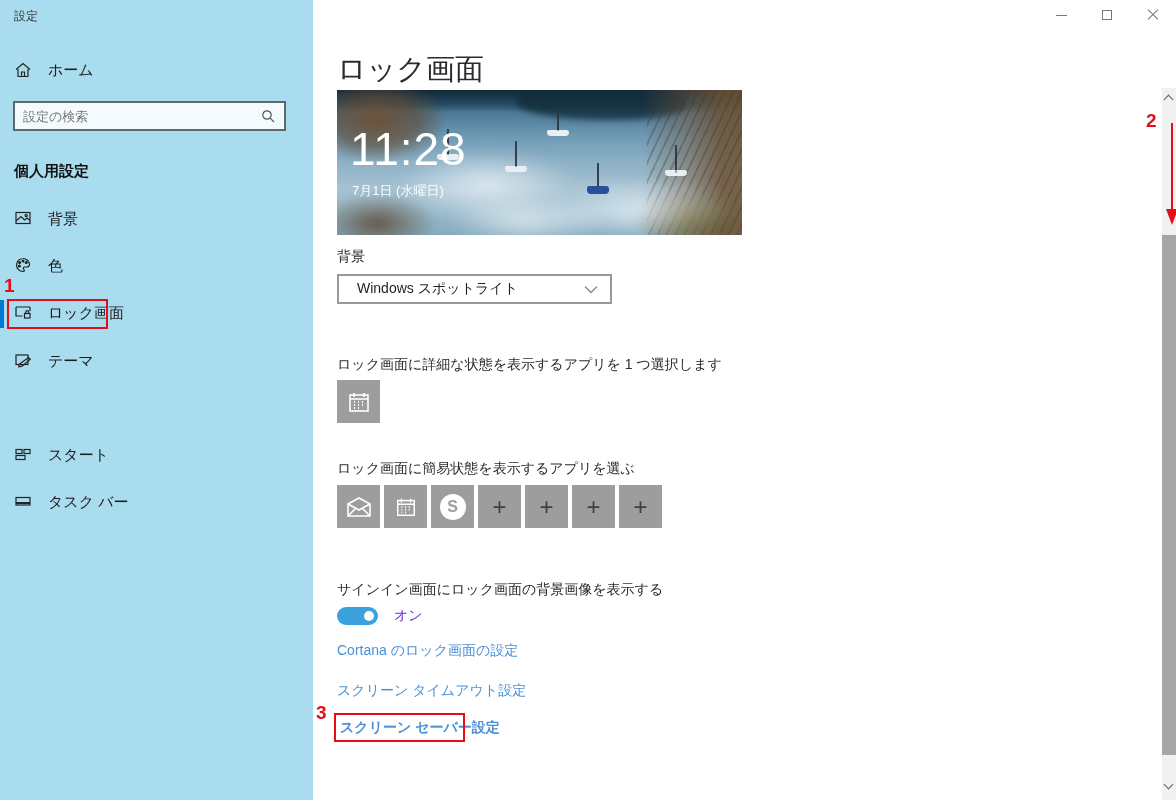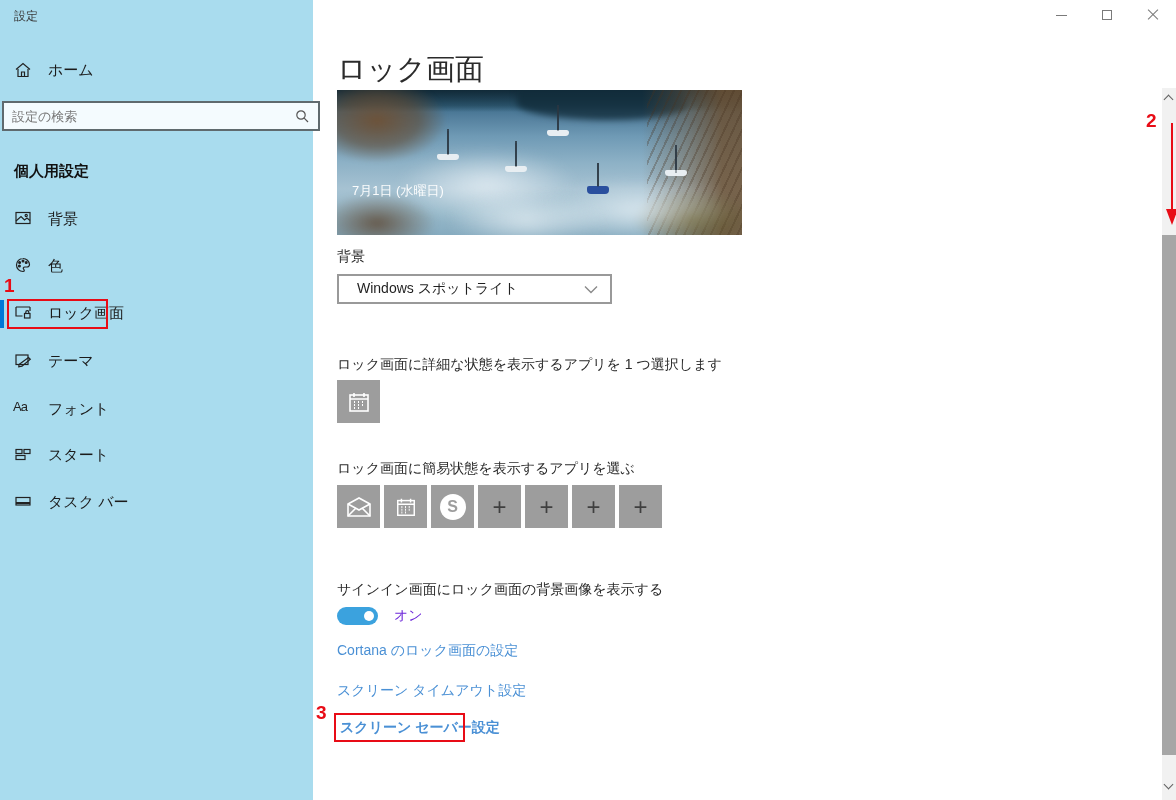"設定の検索" .search-box { left: 2px -> 13px; width: 318px -> 273px }
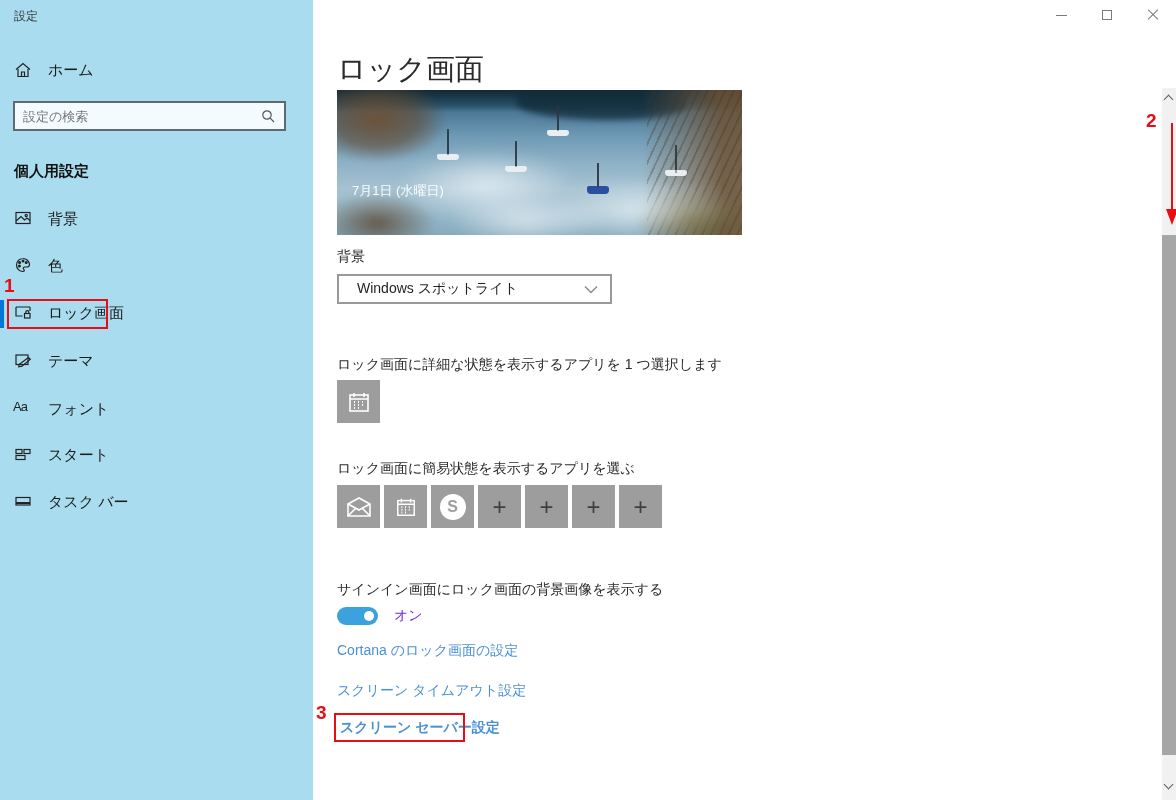"11:28" div.pv-time { html: none -> <div>11:28</div> }
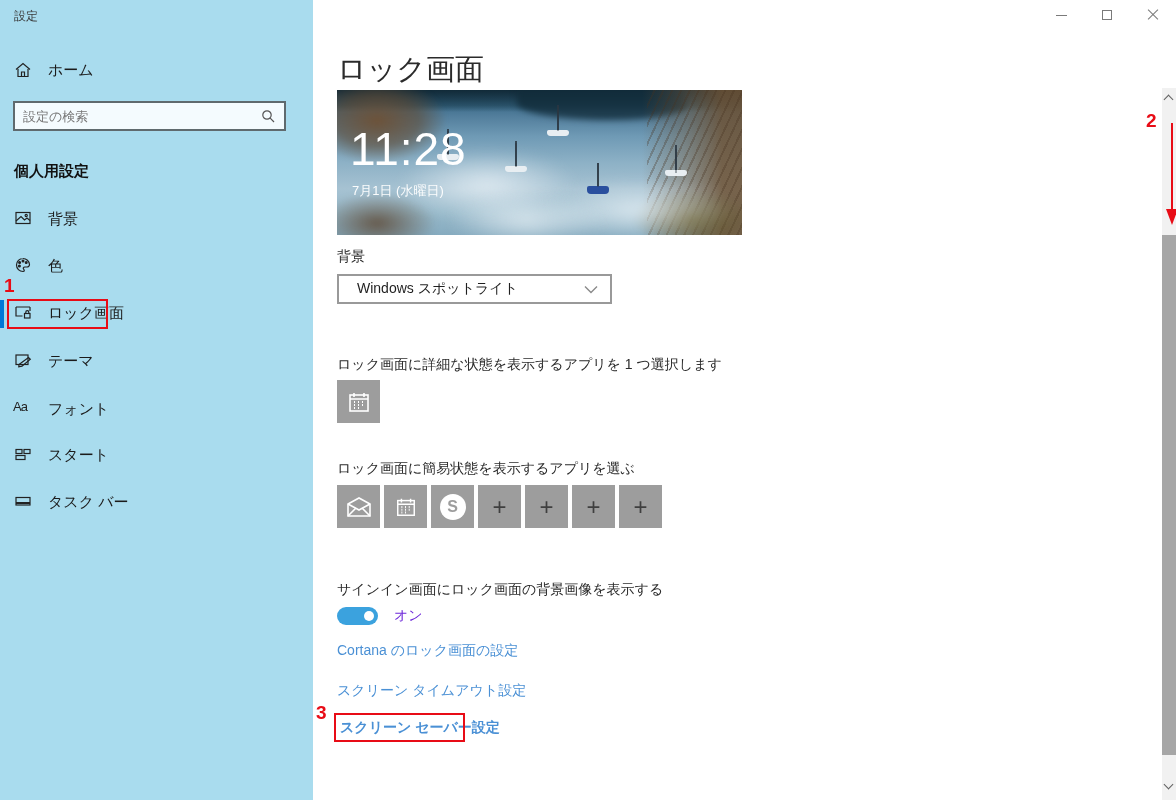"Aa" div.nav-item { html: <div> <span>Aa</span> <span>フォント</span> </div> -> none }
